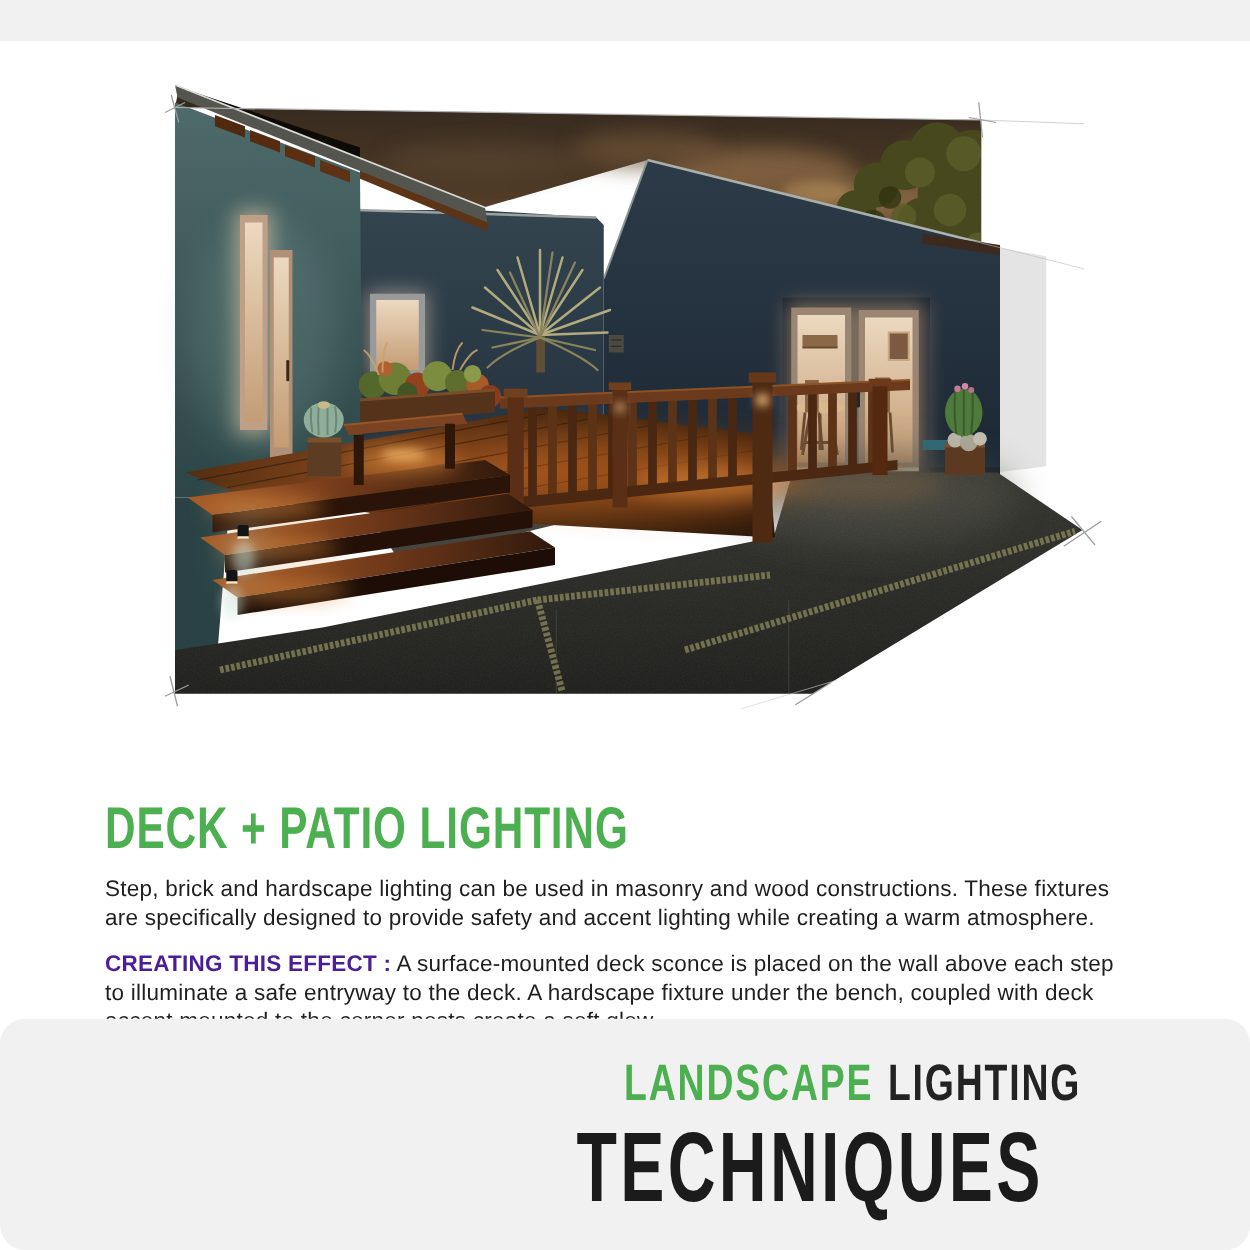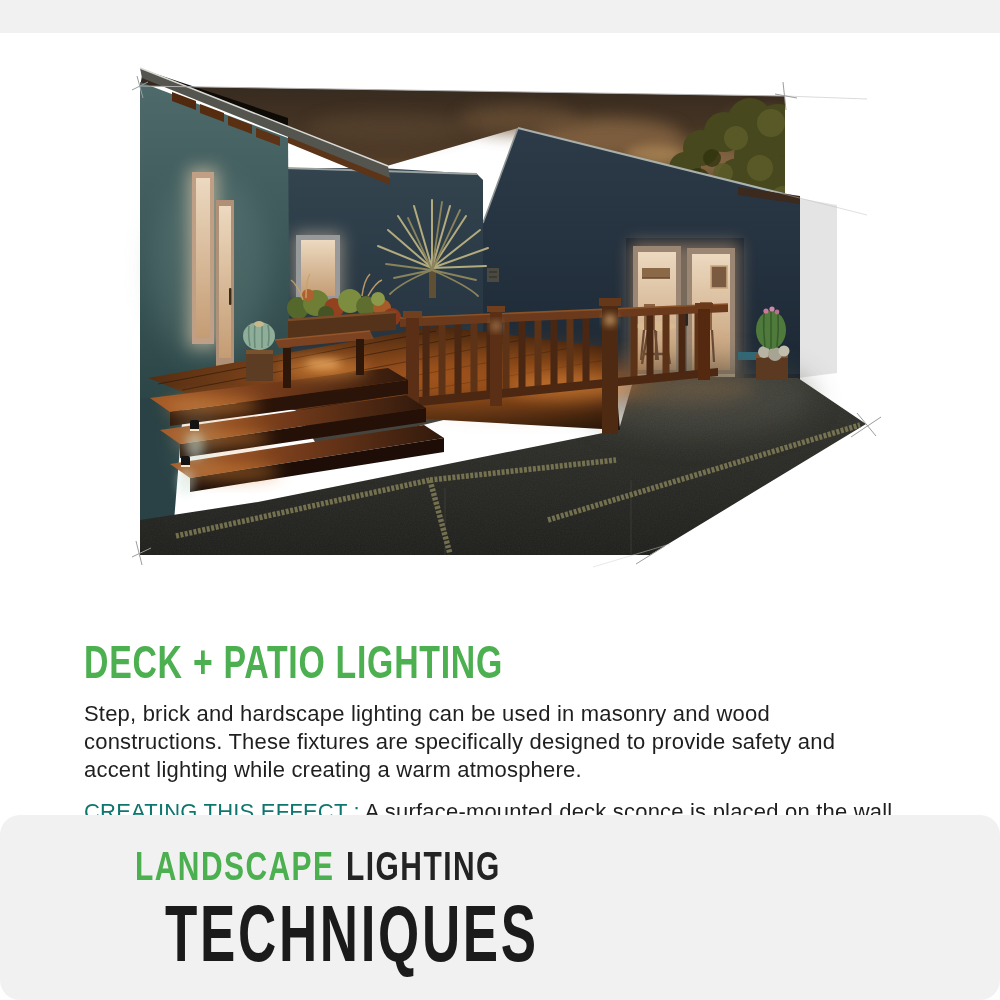"Step, brick and hardscape lighting" .content p { font-size: 22px -> 18px }
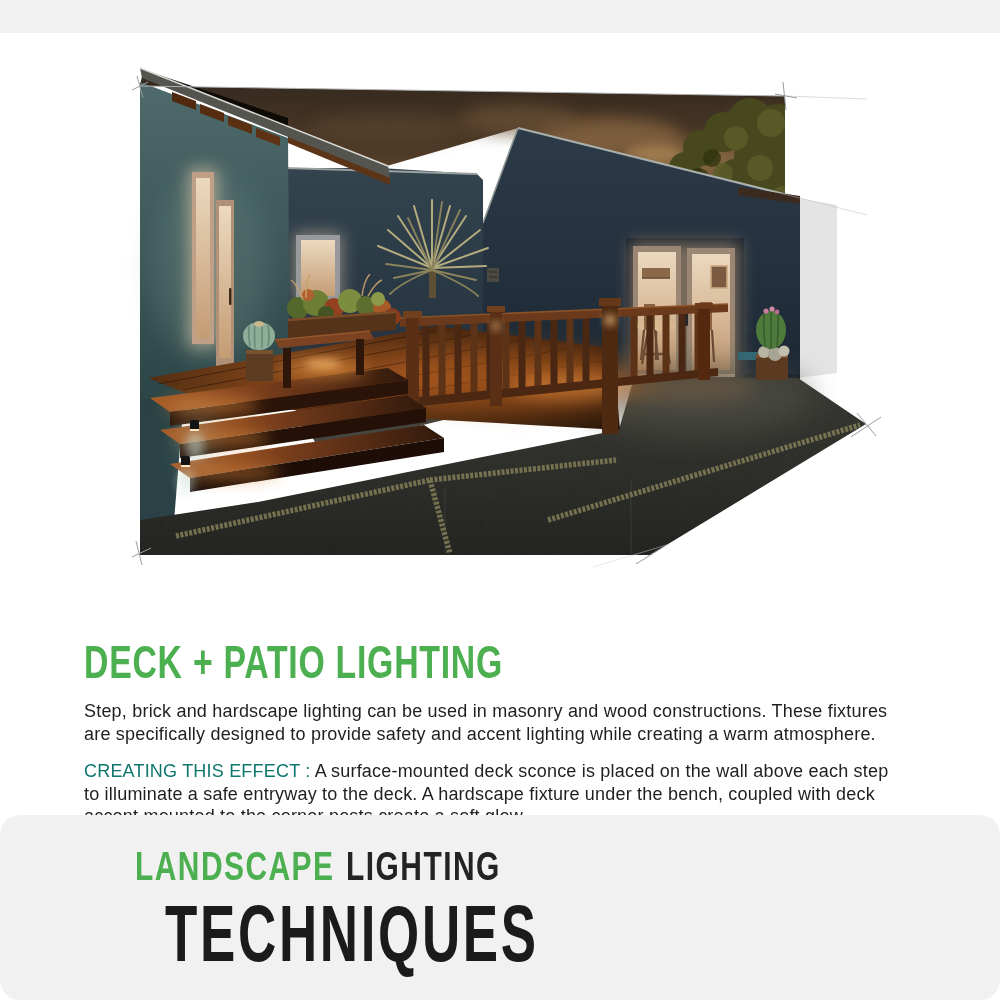"CREATING THIS EFFECT :" .content p strong { color: #0f766e -> #4c1d95; font-weight: normal -> bold }
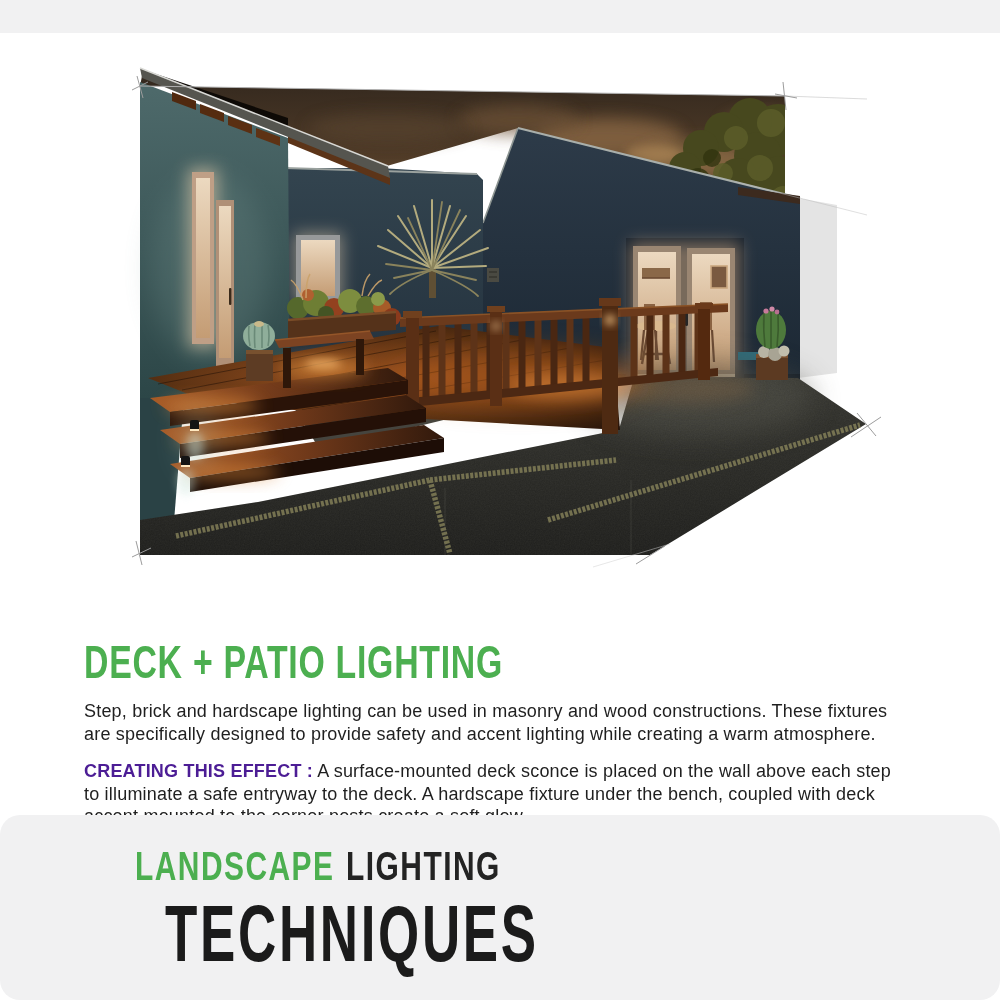"LANDSCAPE LIGHTING" .footer { text-align: left -> right }
